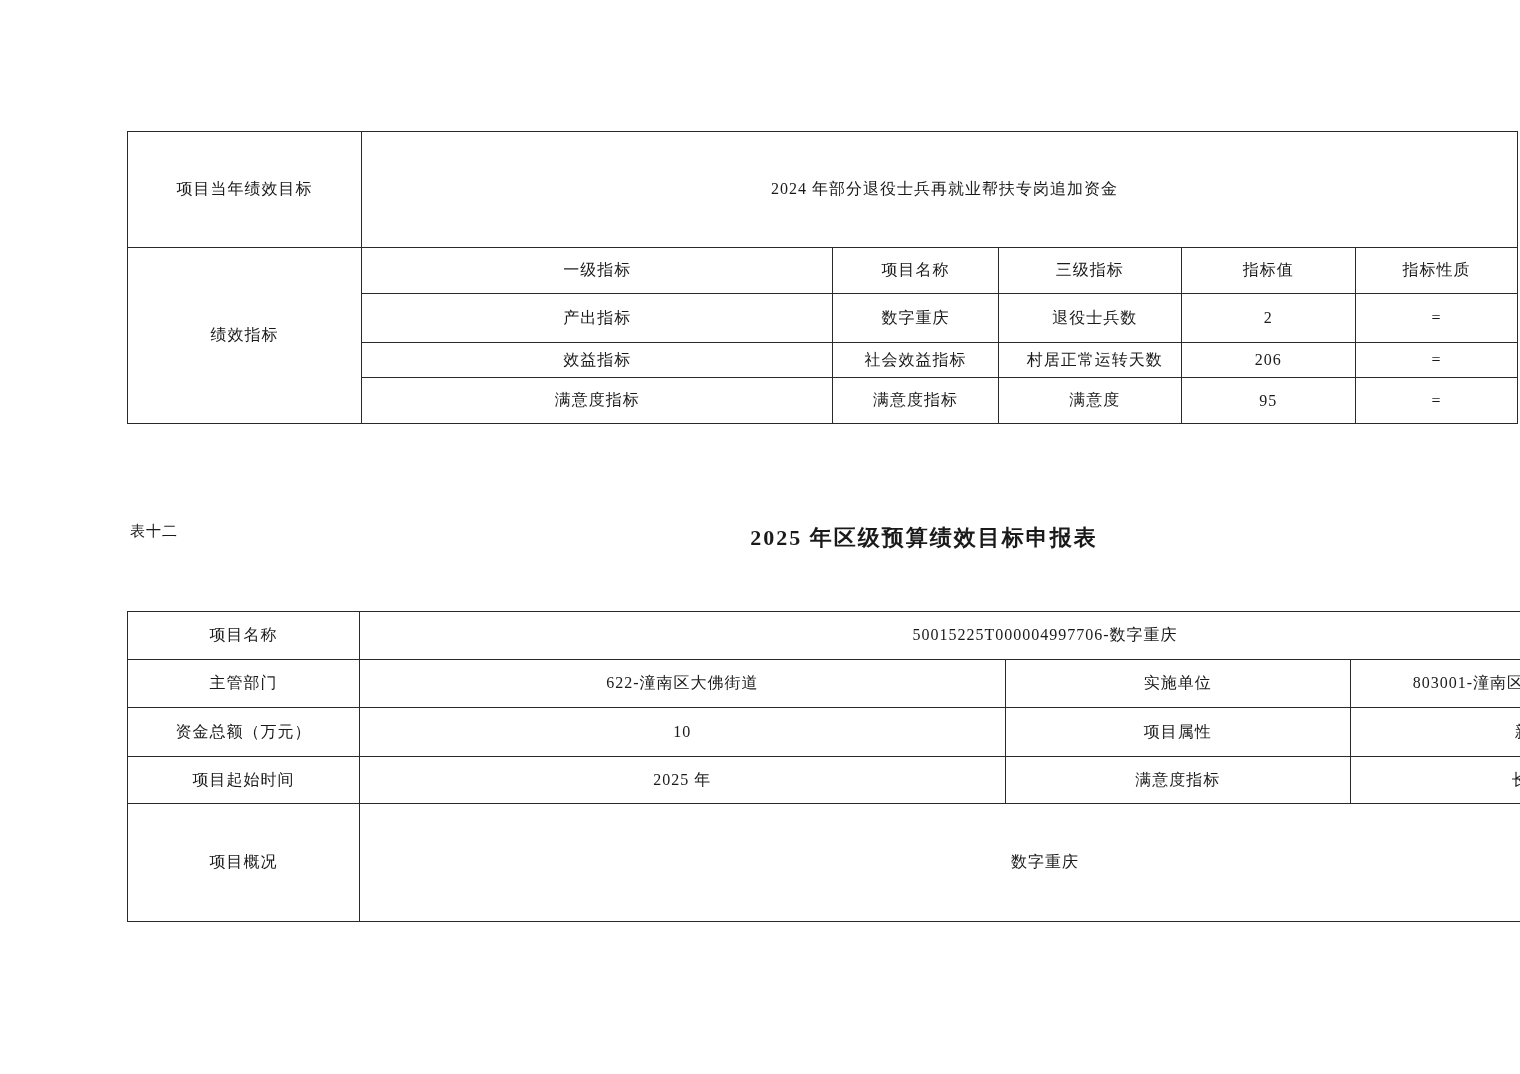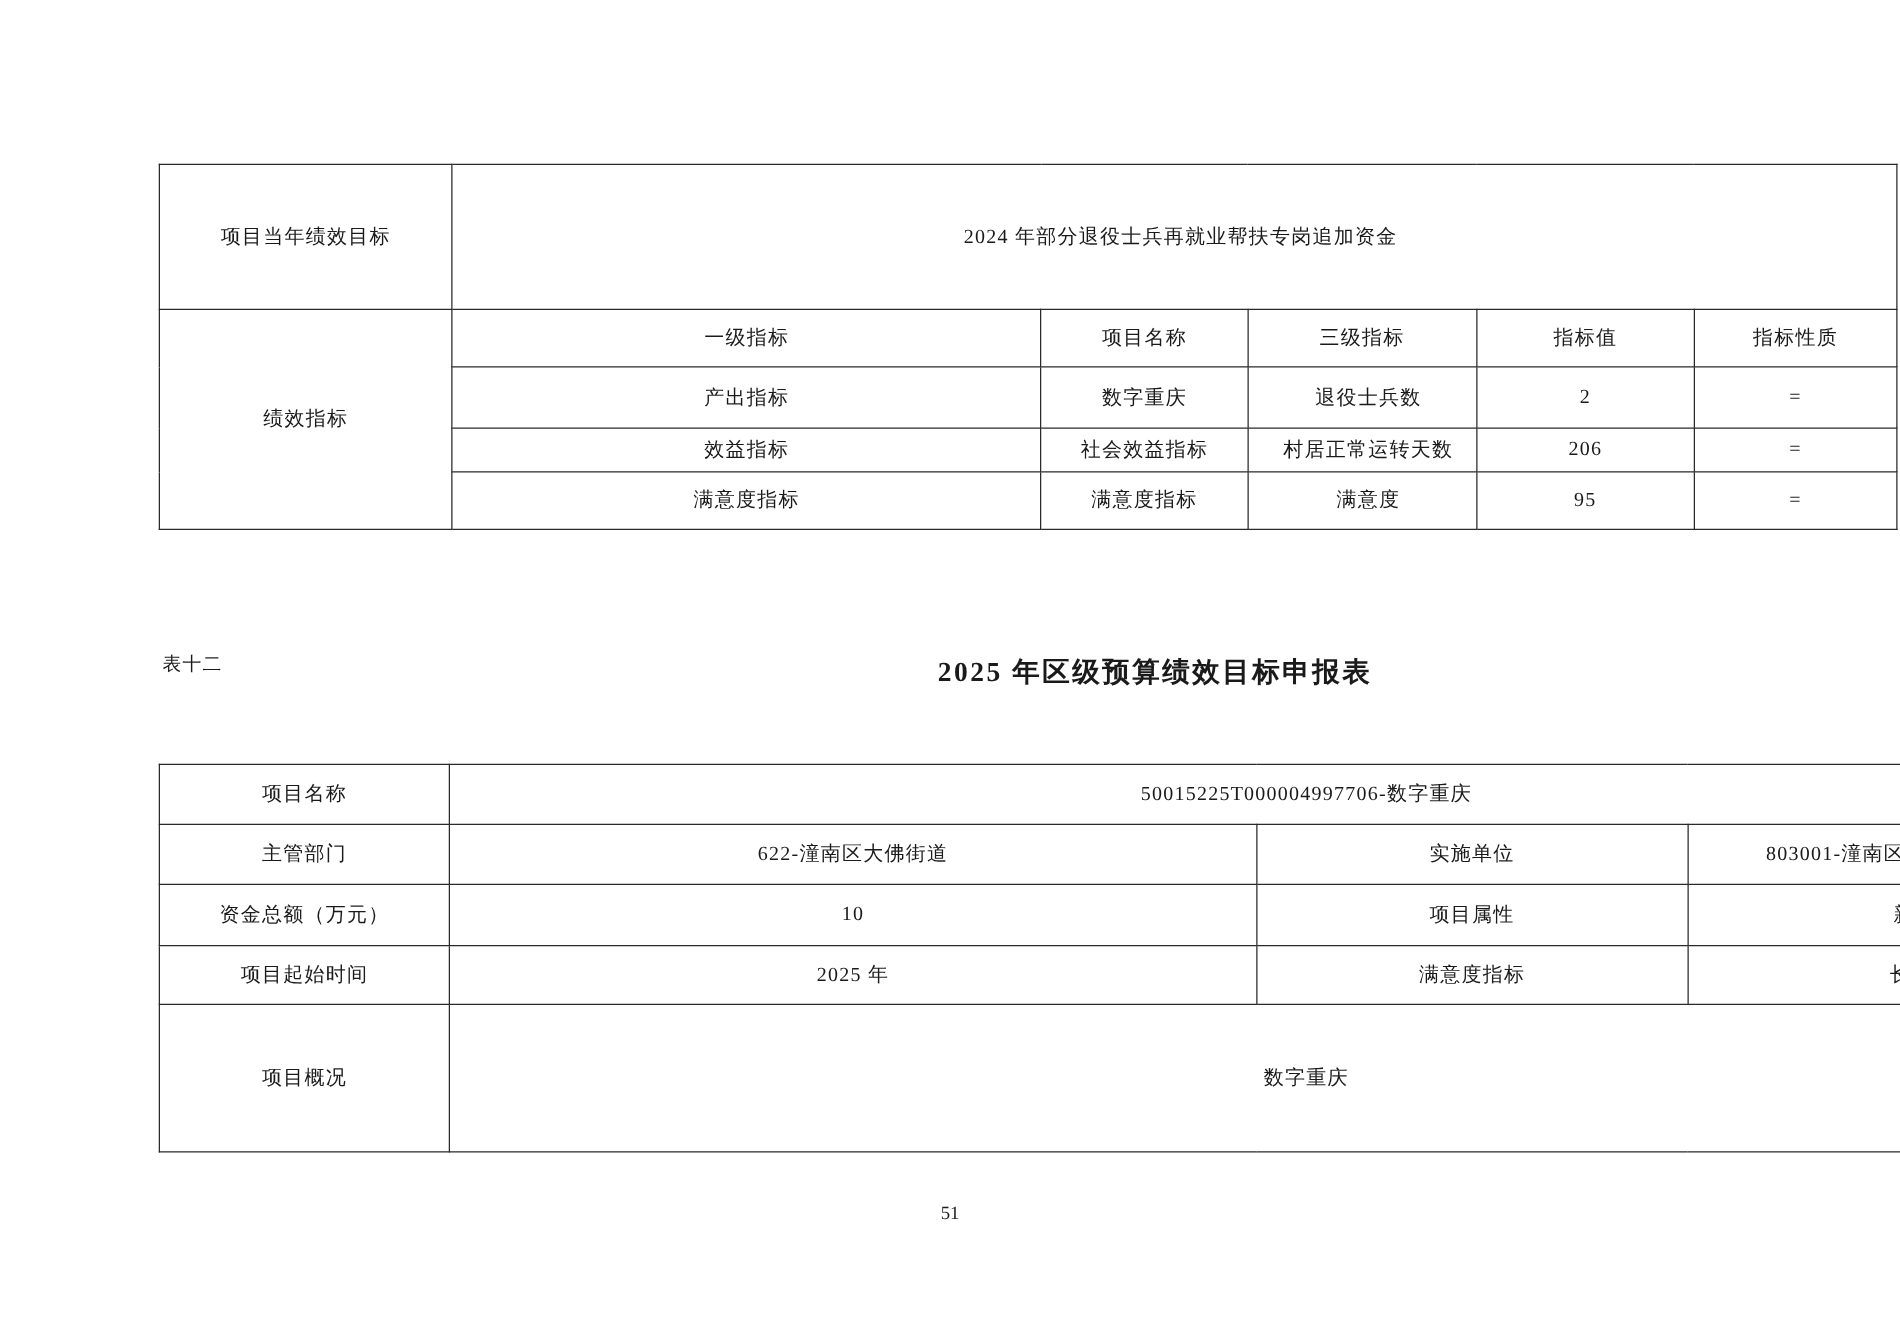"51" div { html: <div>51</div> -> none }
